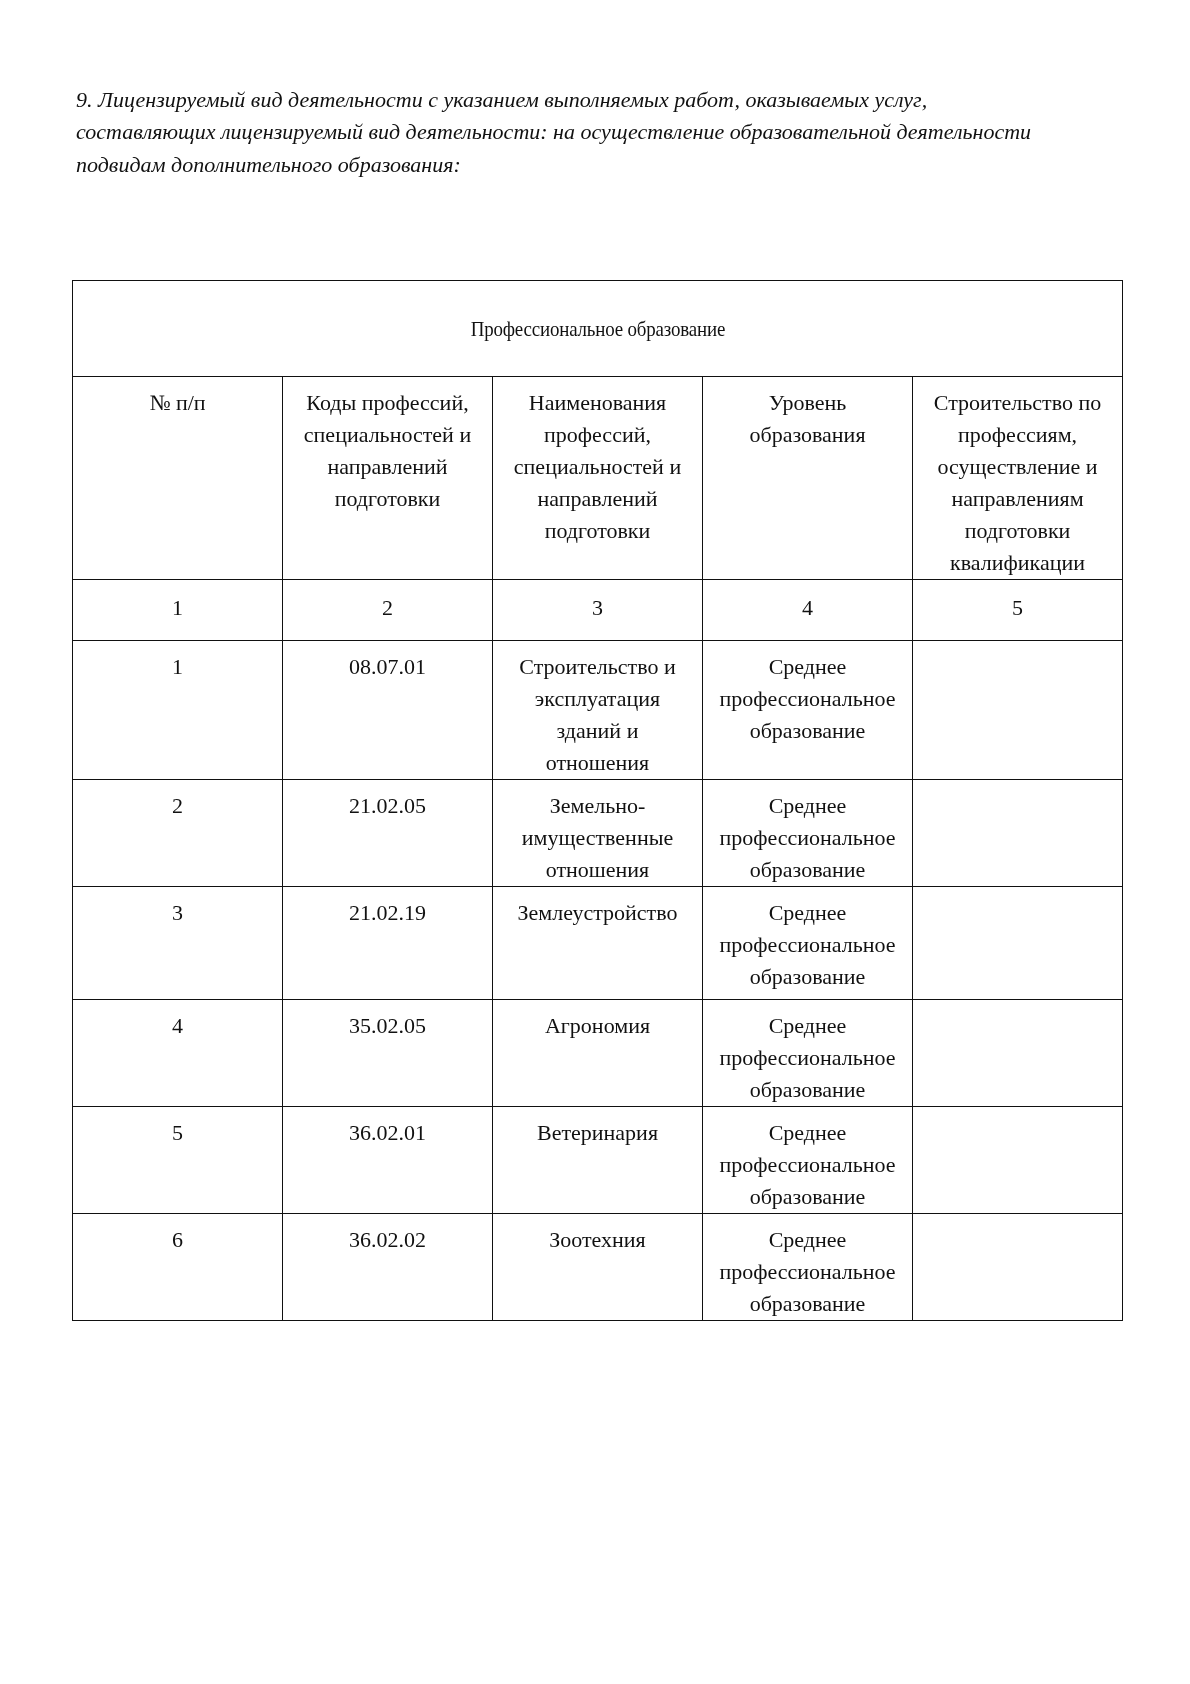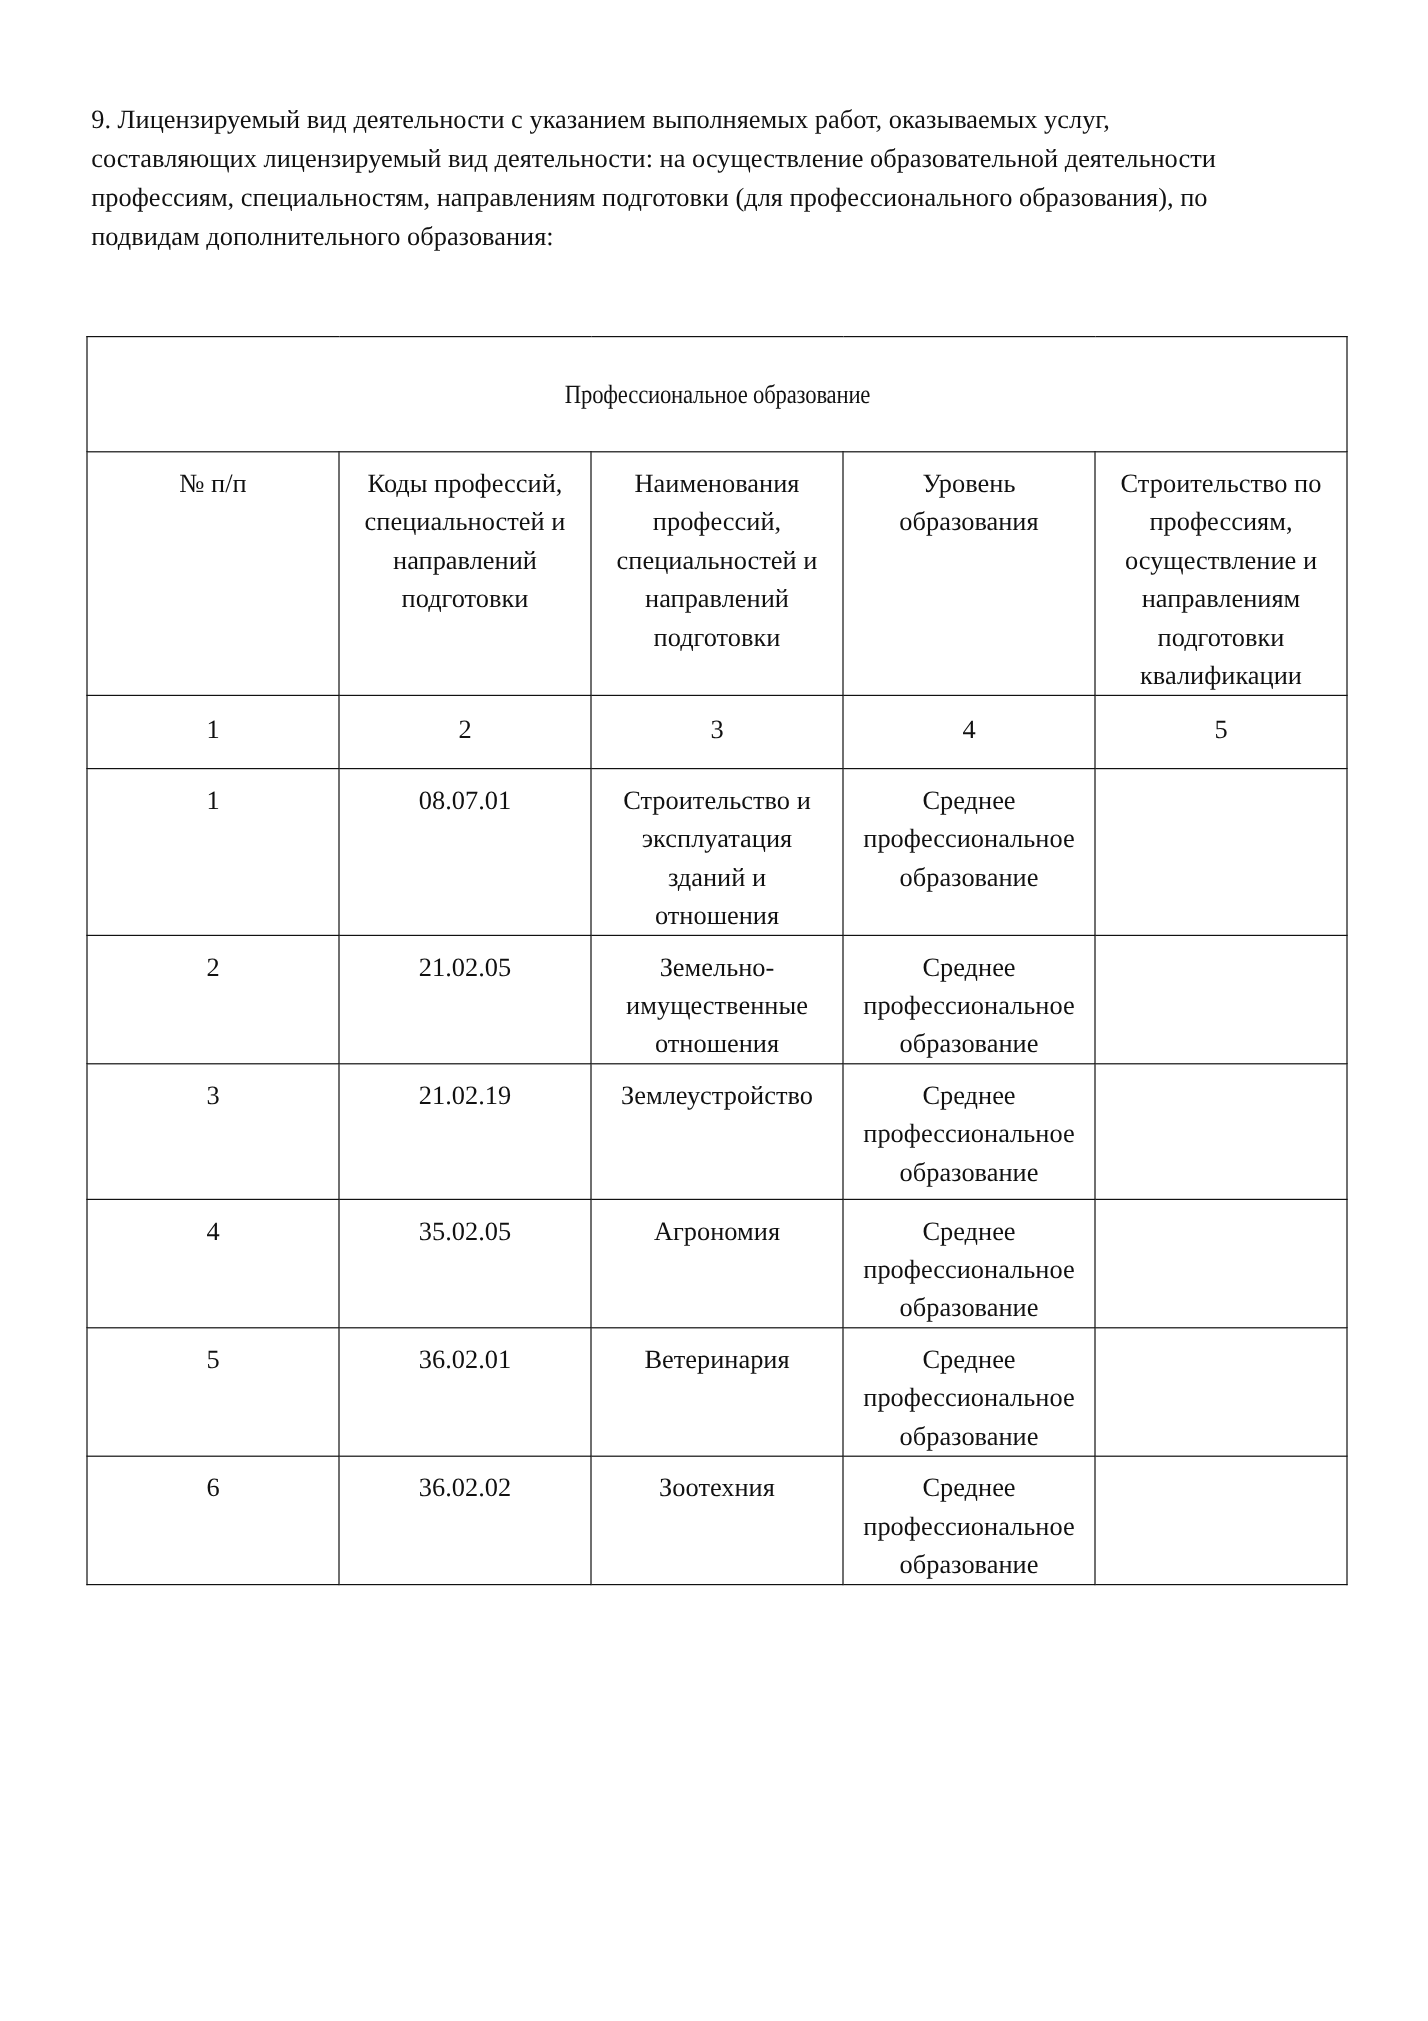"9. Лицензируемый вид деятельности с" .intro span { font-style: none -> italic }
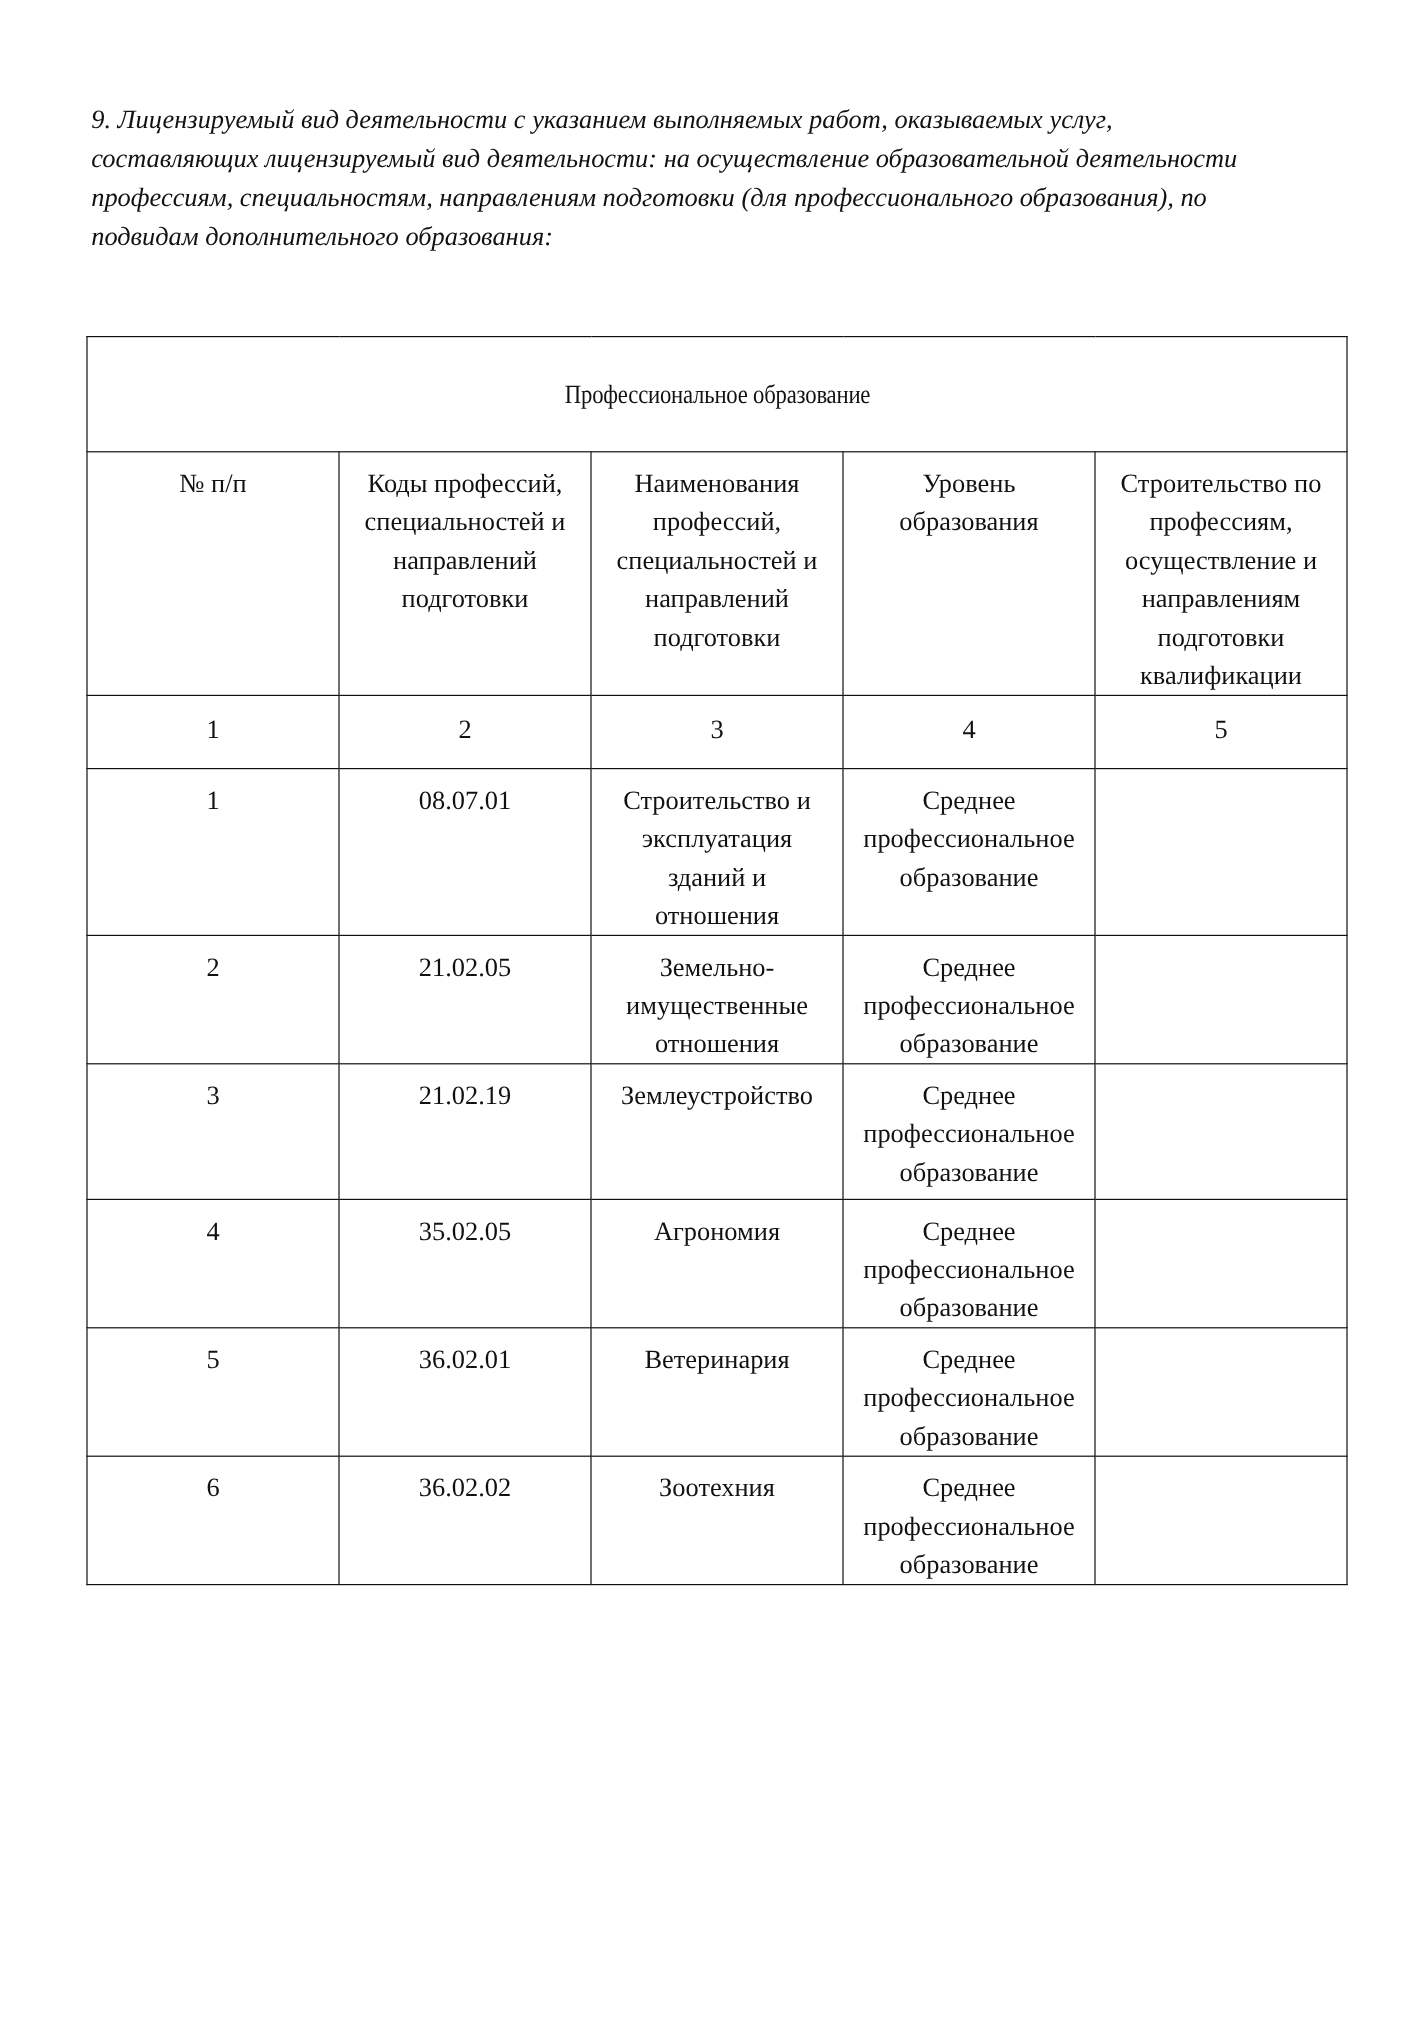"профессиям, специальностям, направлениям" span { html: <span>профессиям, специальностям, направлениям подготовки (для профессионального образования), по</span> -> none }
